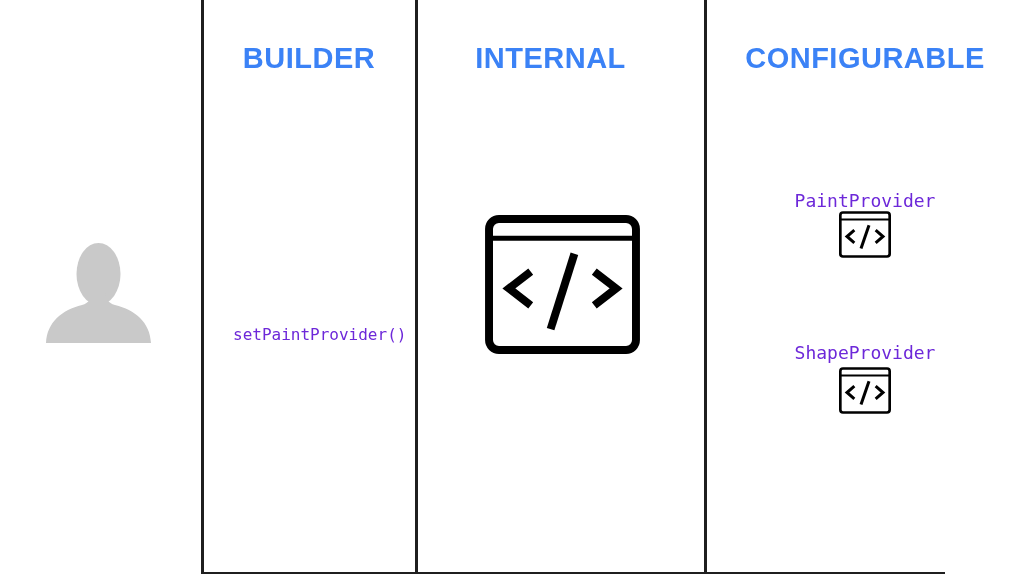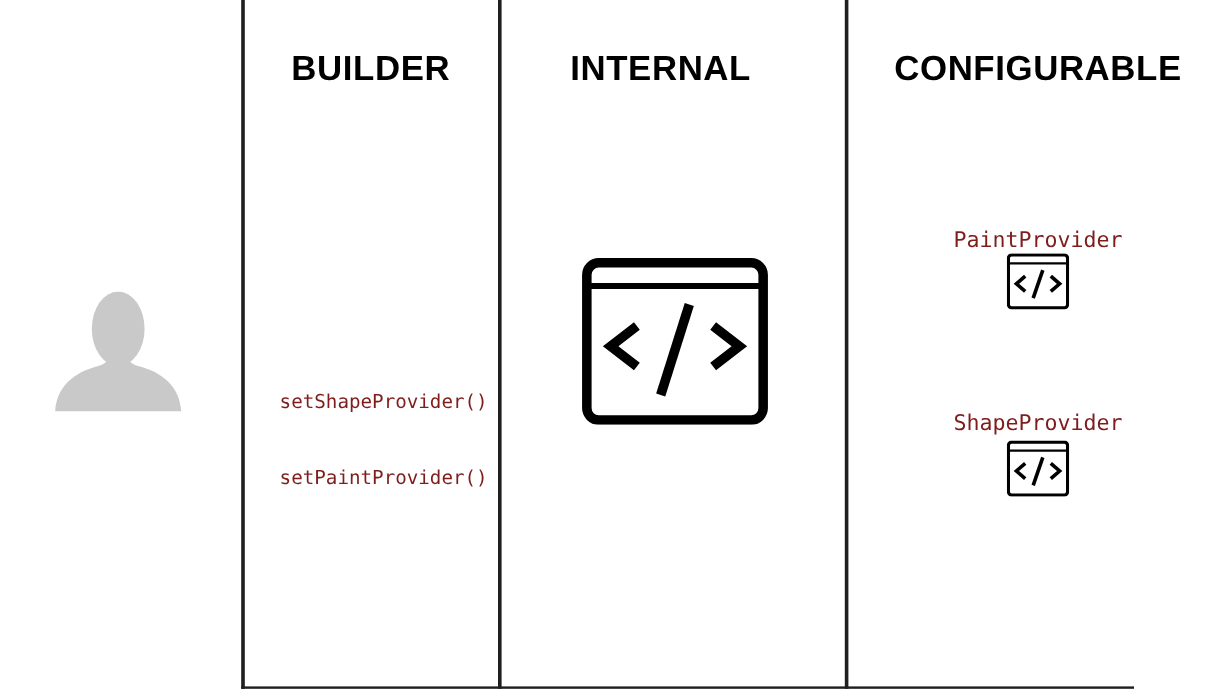"BUILDER" .col-header { color: #000000 -> #3b82f6 }
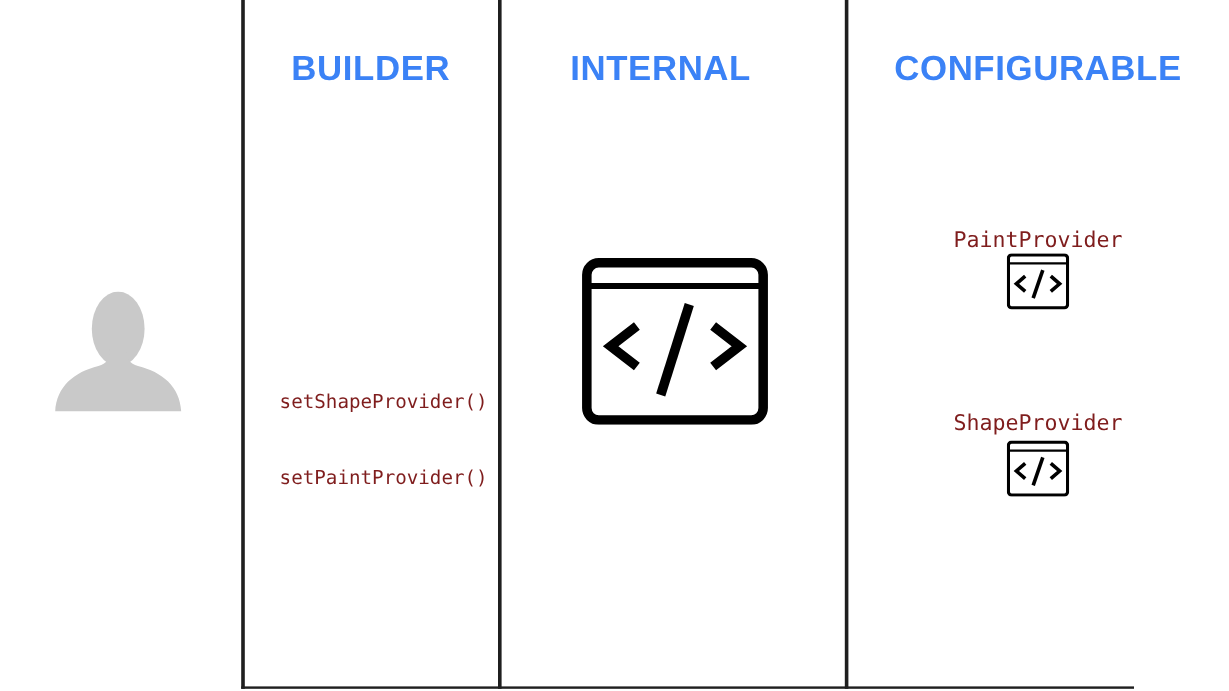"PaintProvider" .mono { color: #7f1d1d -> #6d28d9 }
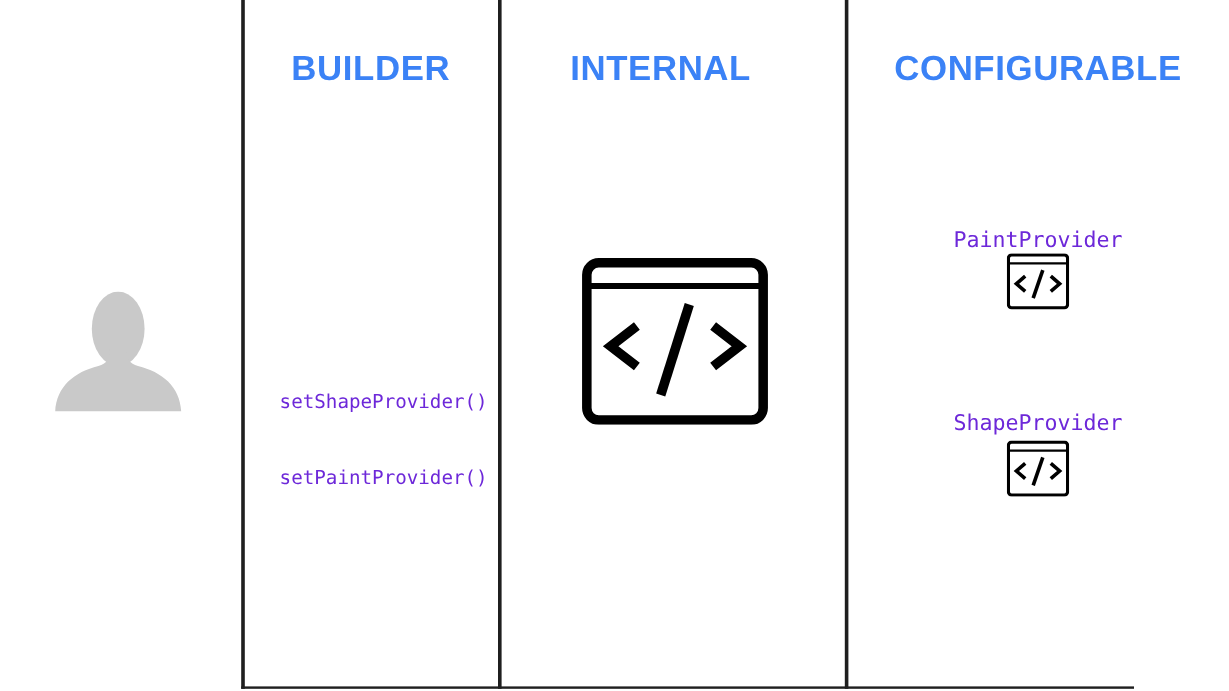"setShapeProvider()" div { html: <div>setShapeProvider()</div> -> none }
